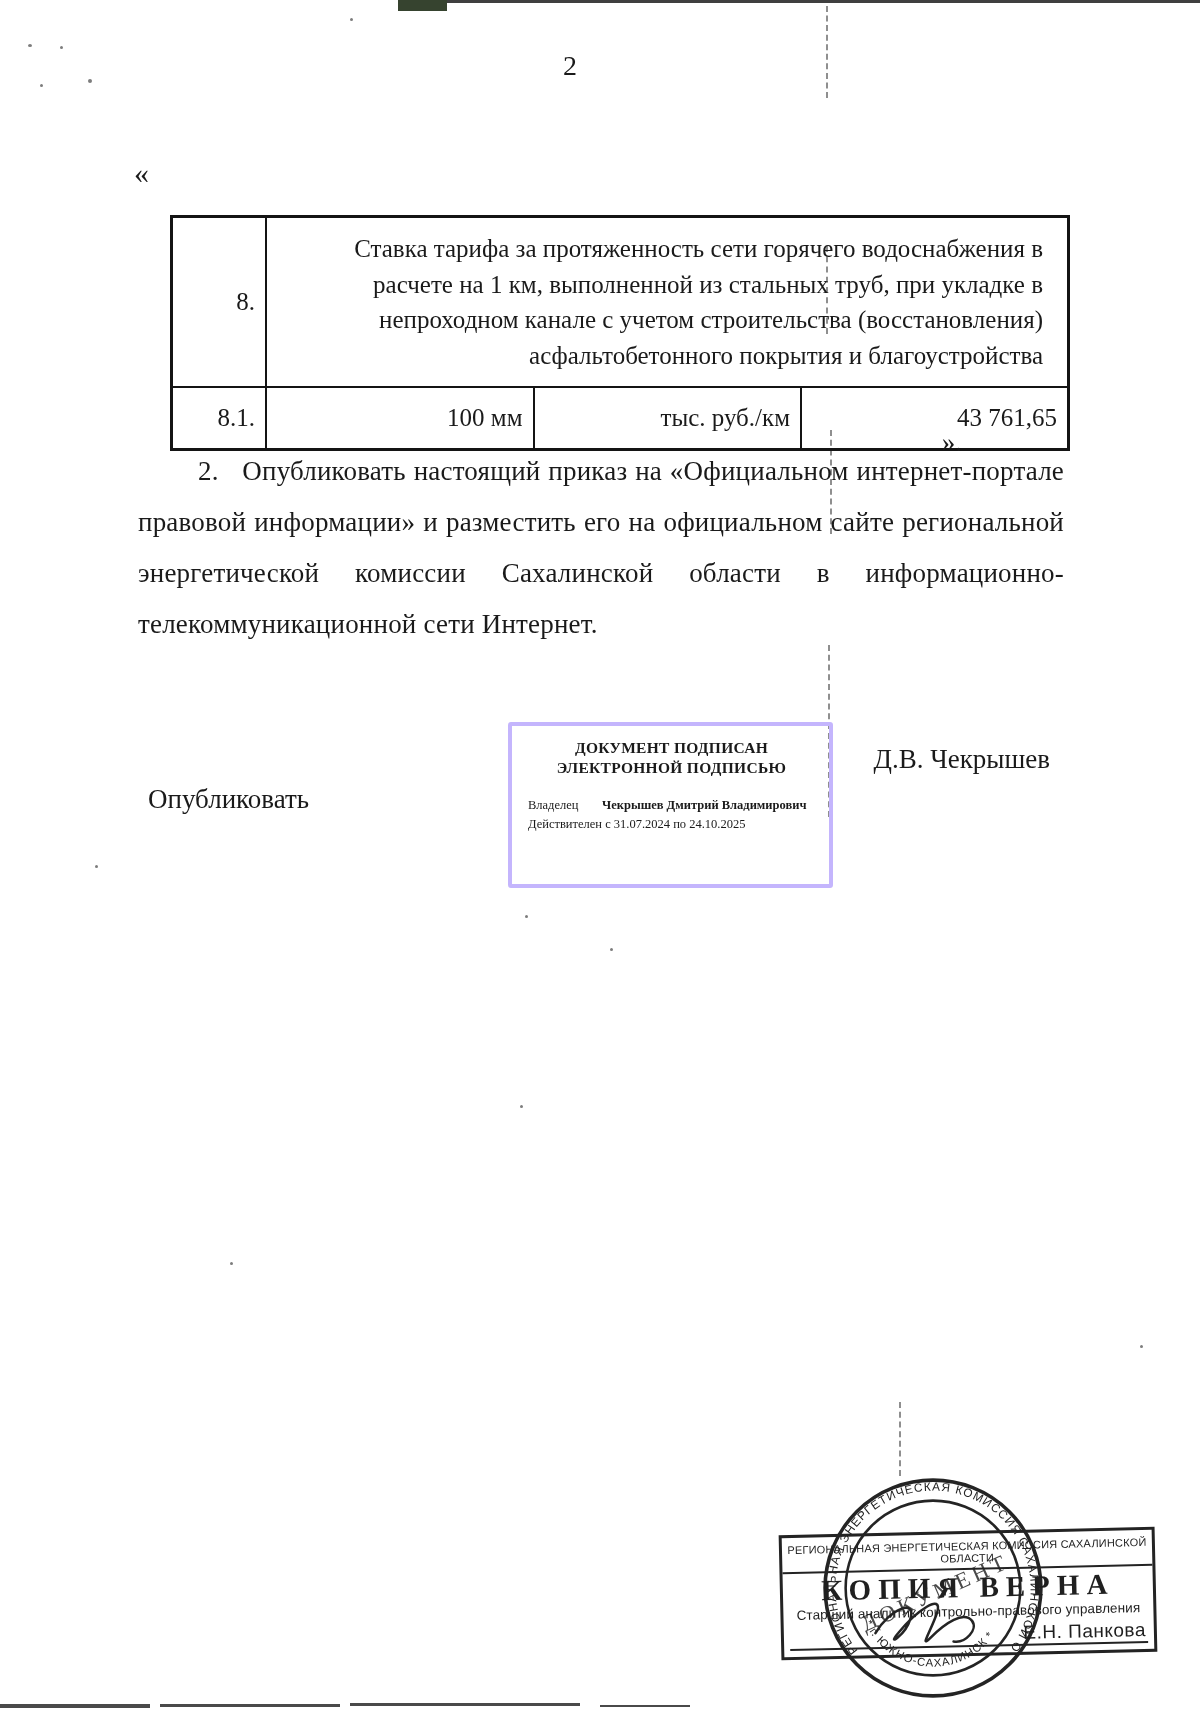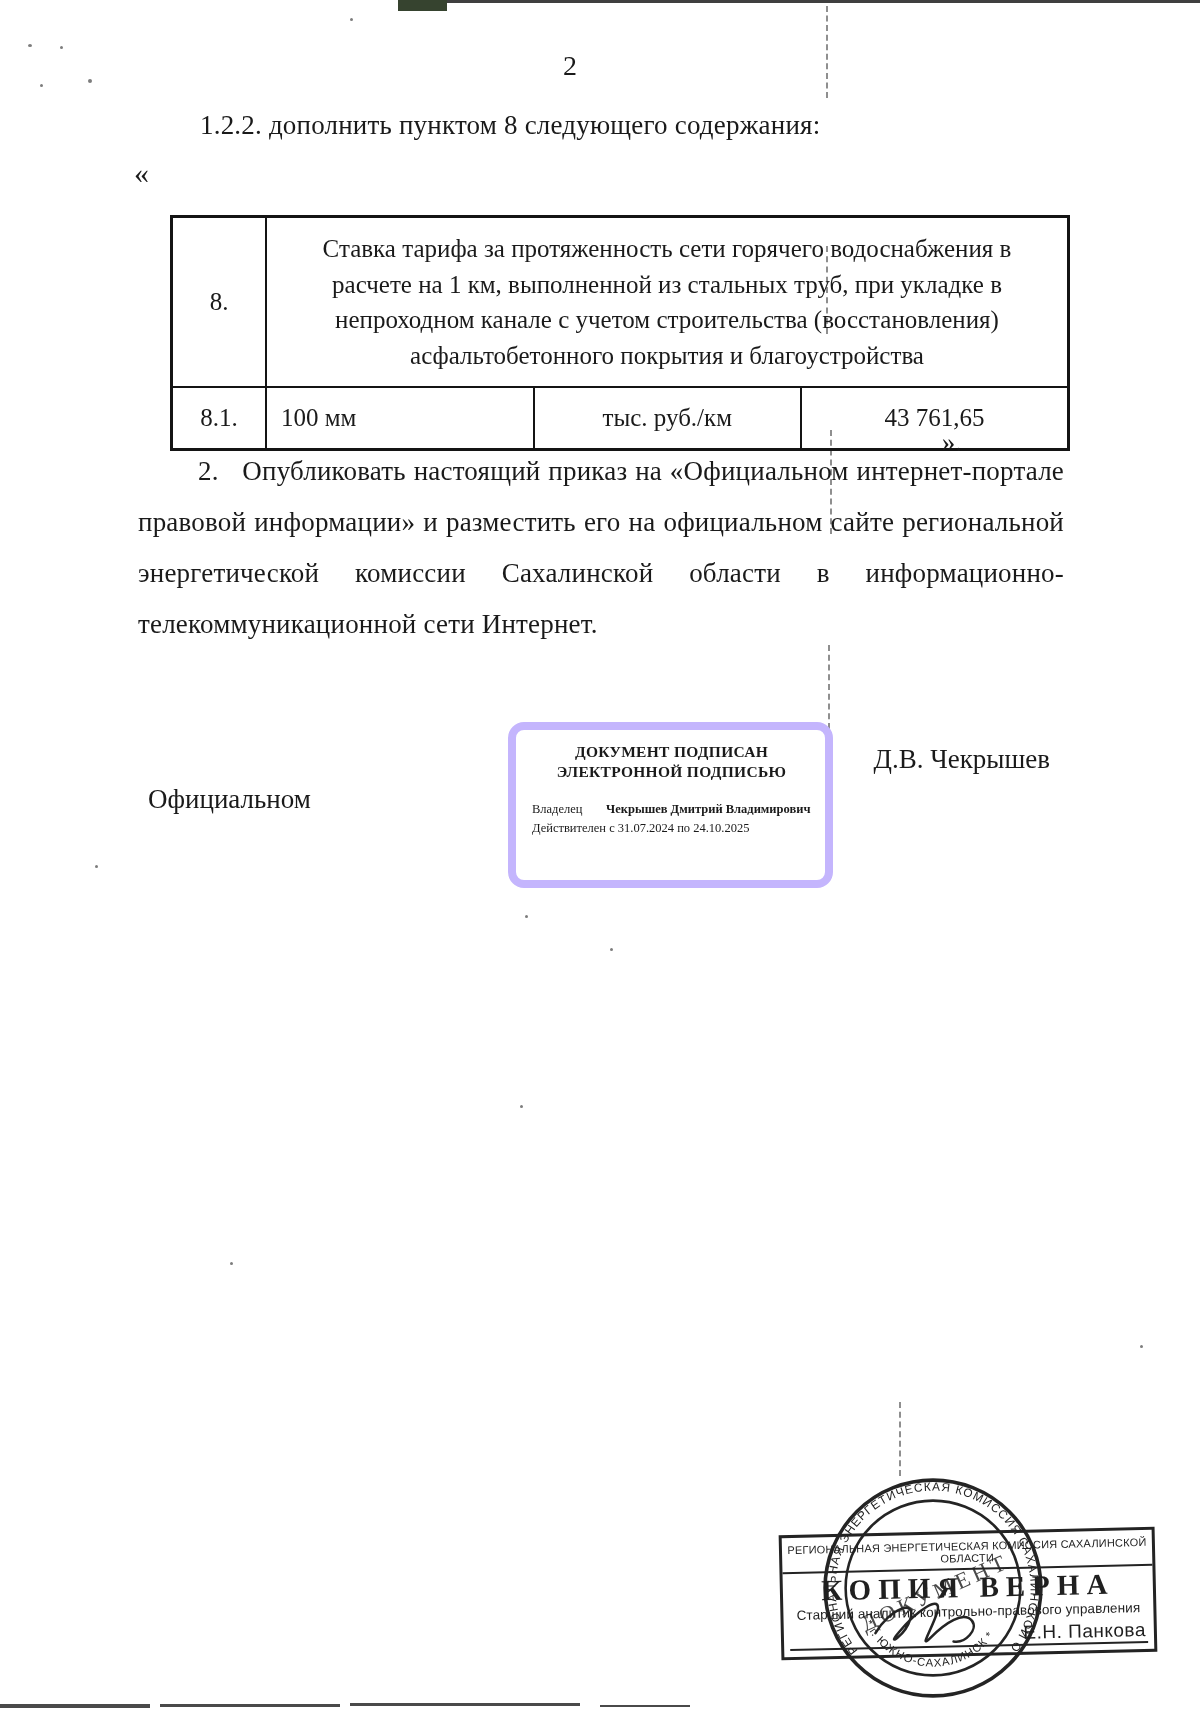"1.2.2. дополнить пунктом 8 следующего" div.abs { html: <div>1.2.2. дополнить пунктом 8 следующего содержания:</div> -> none }
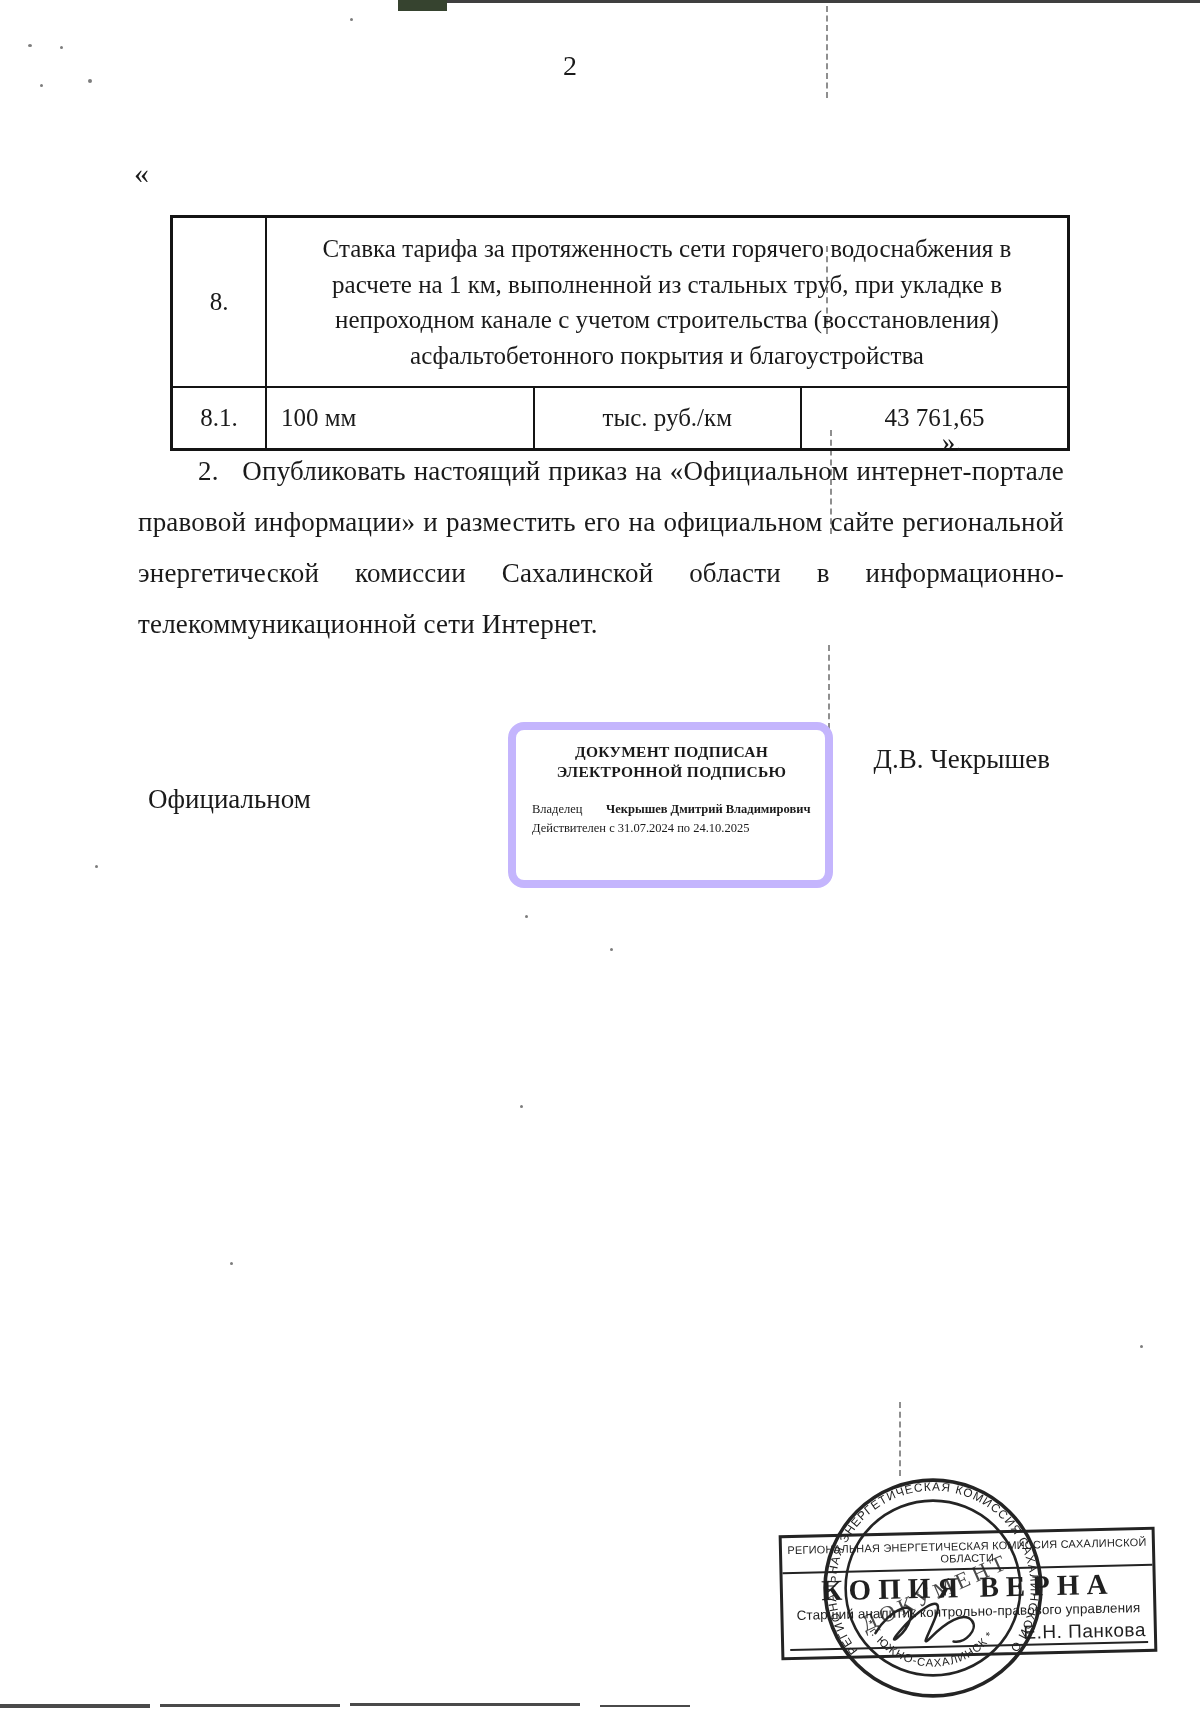"Ставка тарифа за протяженность сети" .tariff-table td { text-align: none -> right }
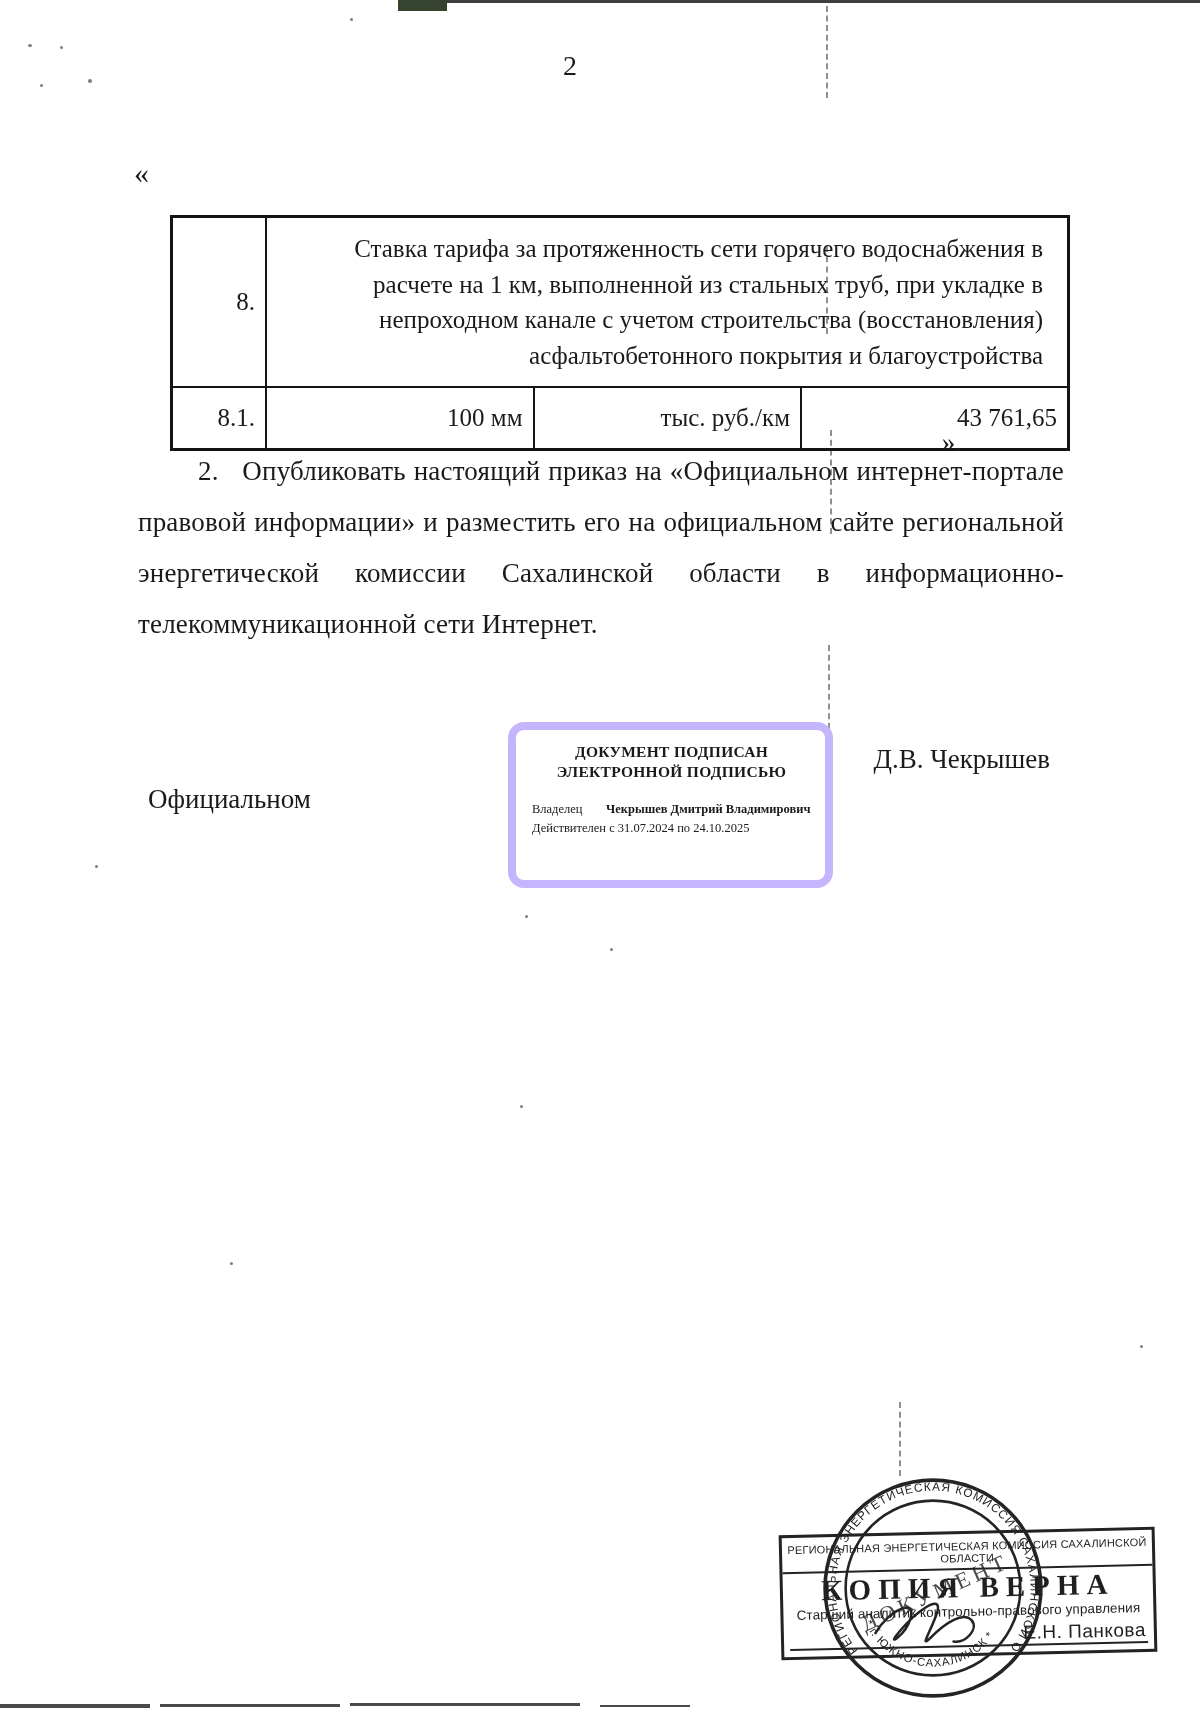"ДОКУМЕНТ ПОДПИСАН" .esign { border: 8px solid #c4b5fd -> 4px solid #c4b5fd; border-radius: 16px -> 3px }
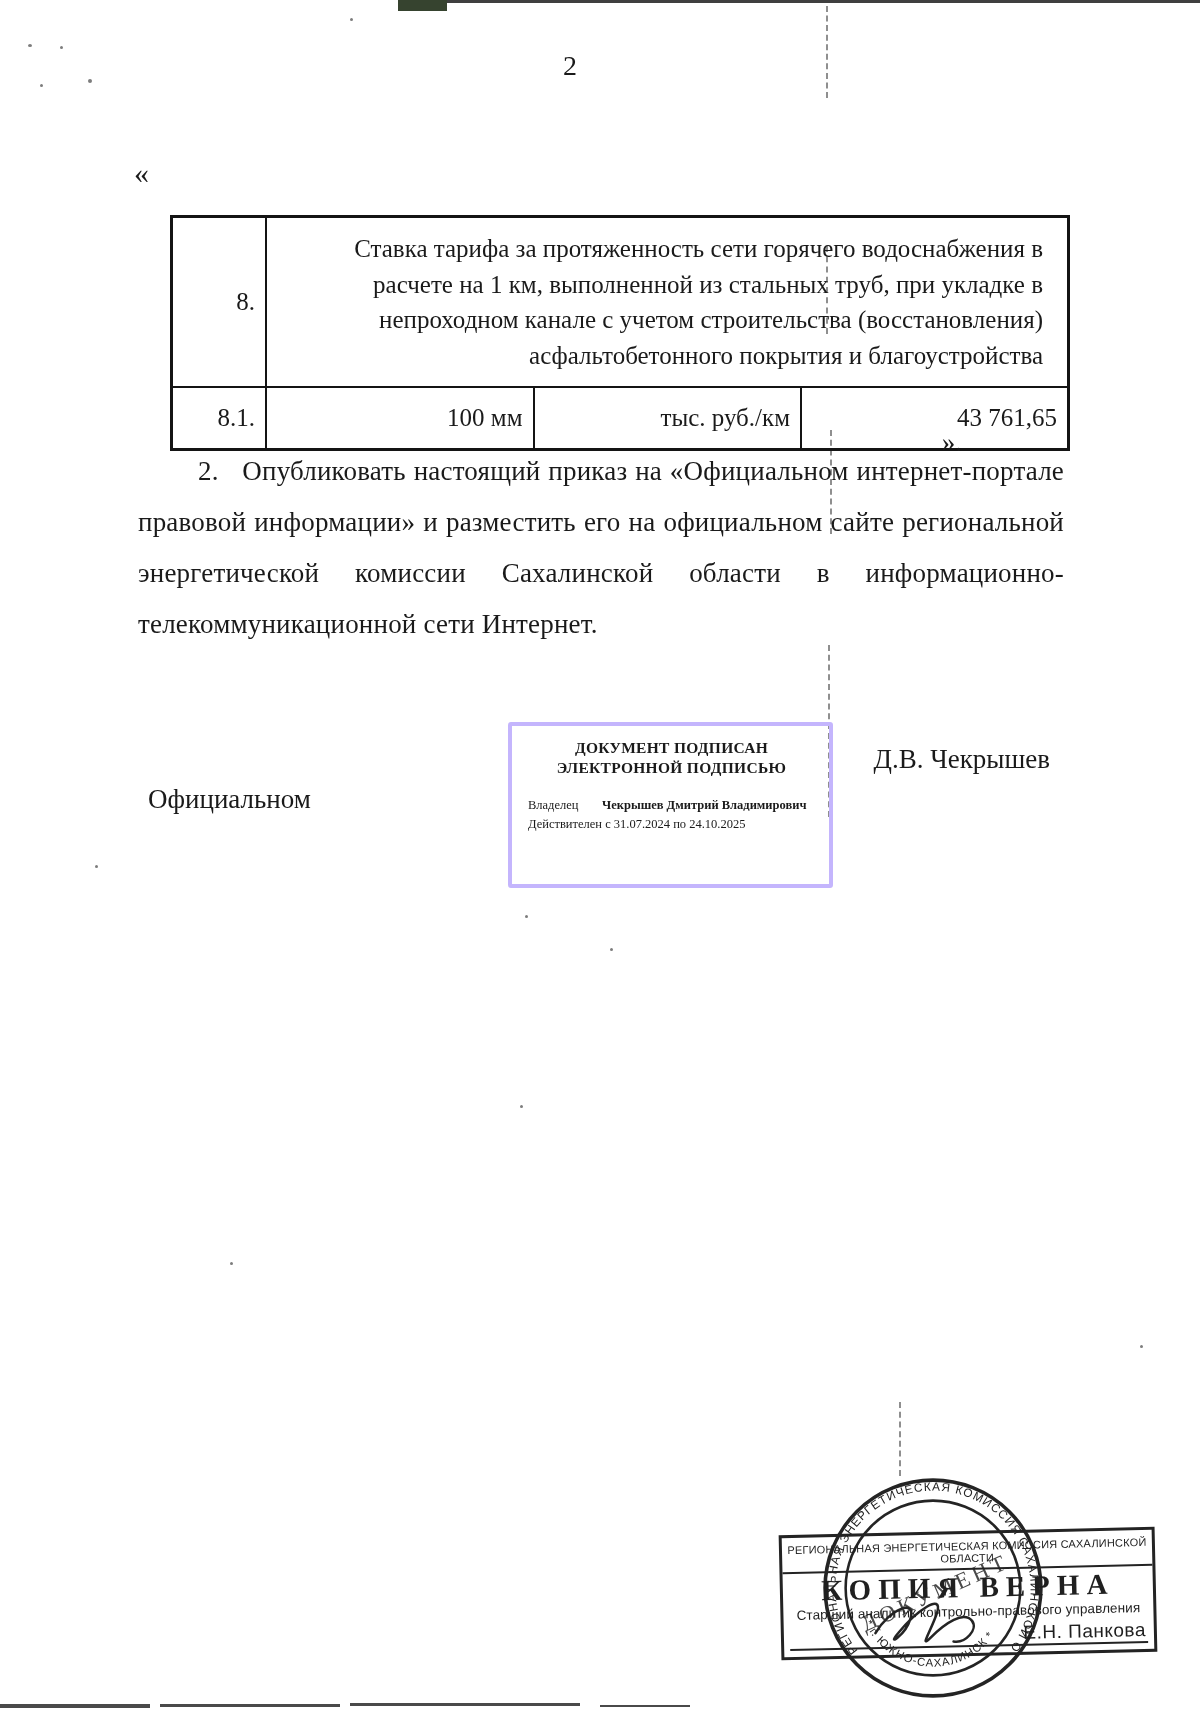"Официальном" div.abs { text: Официальном -> Опубликовать }
